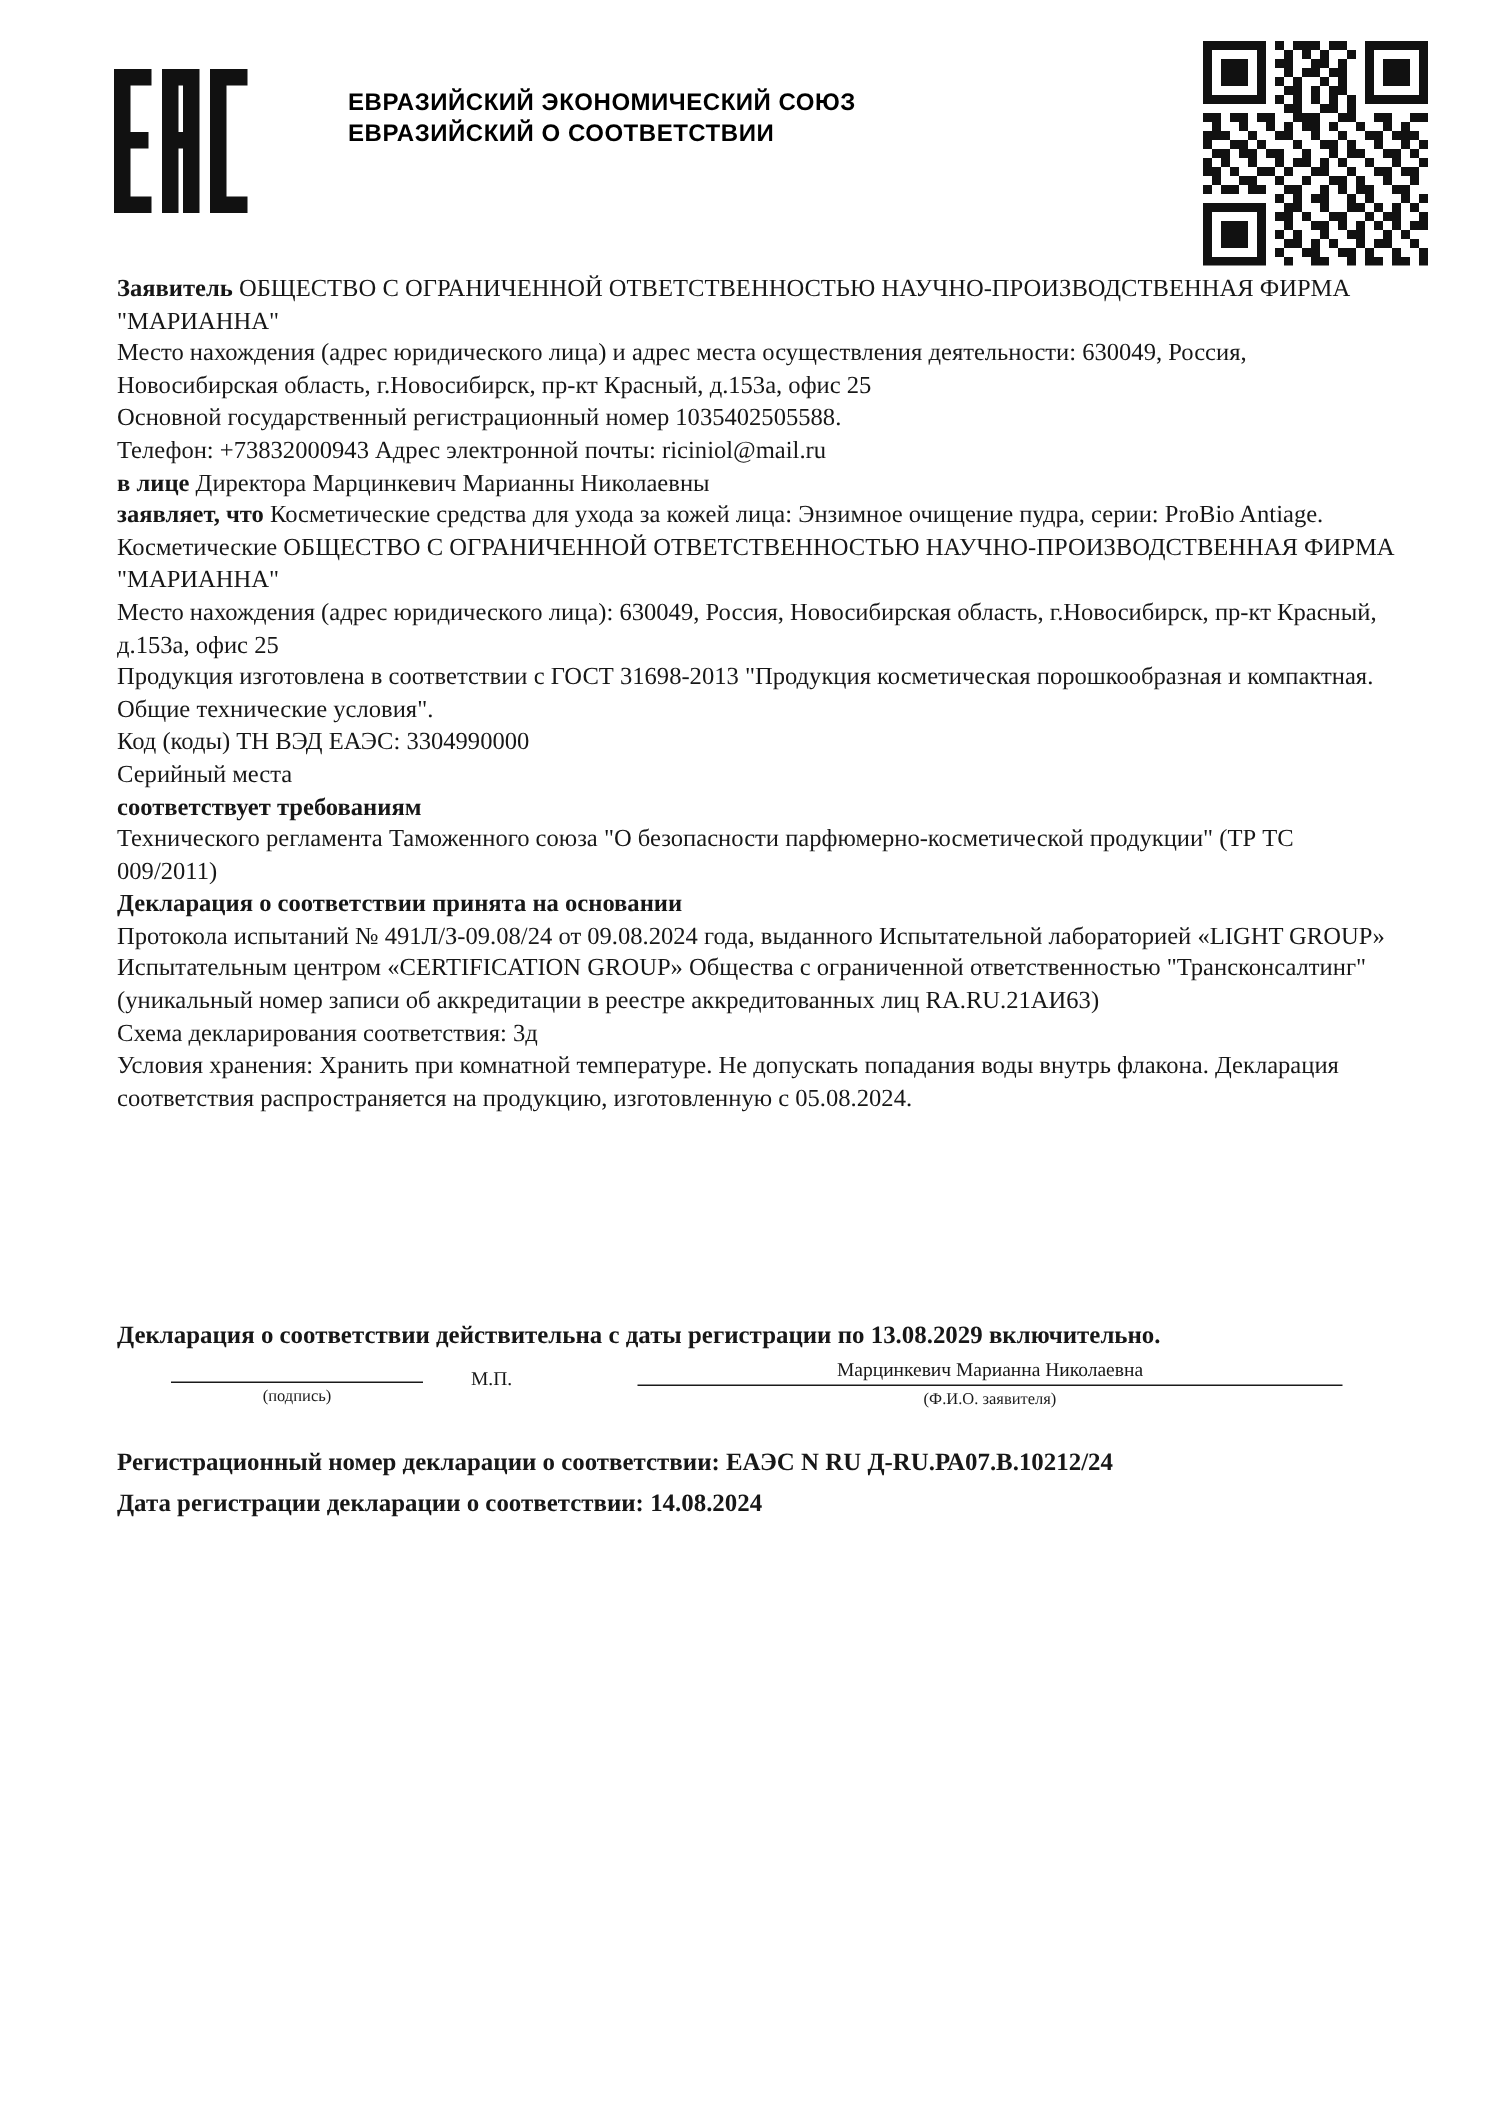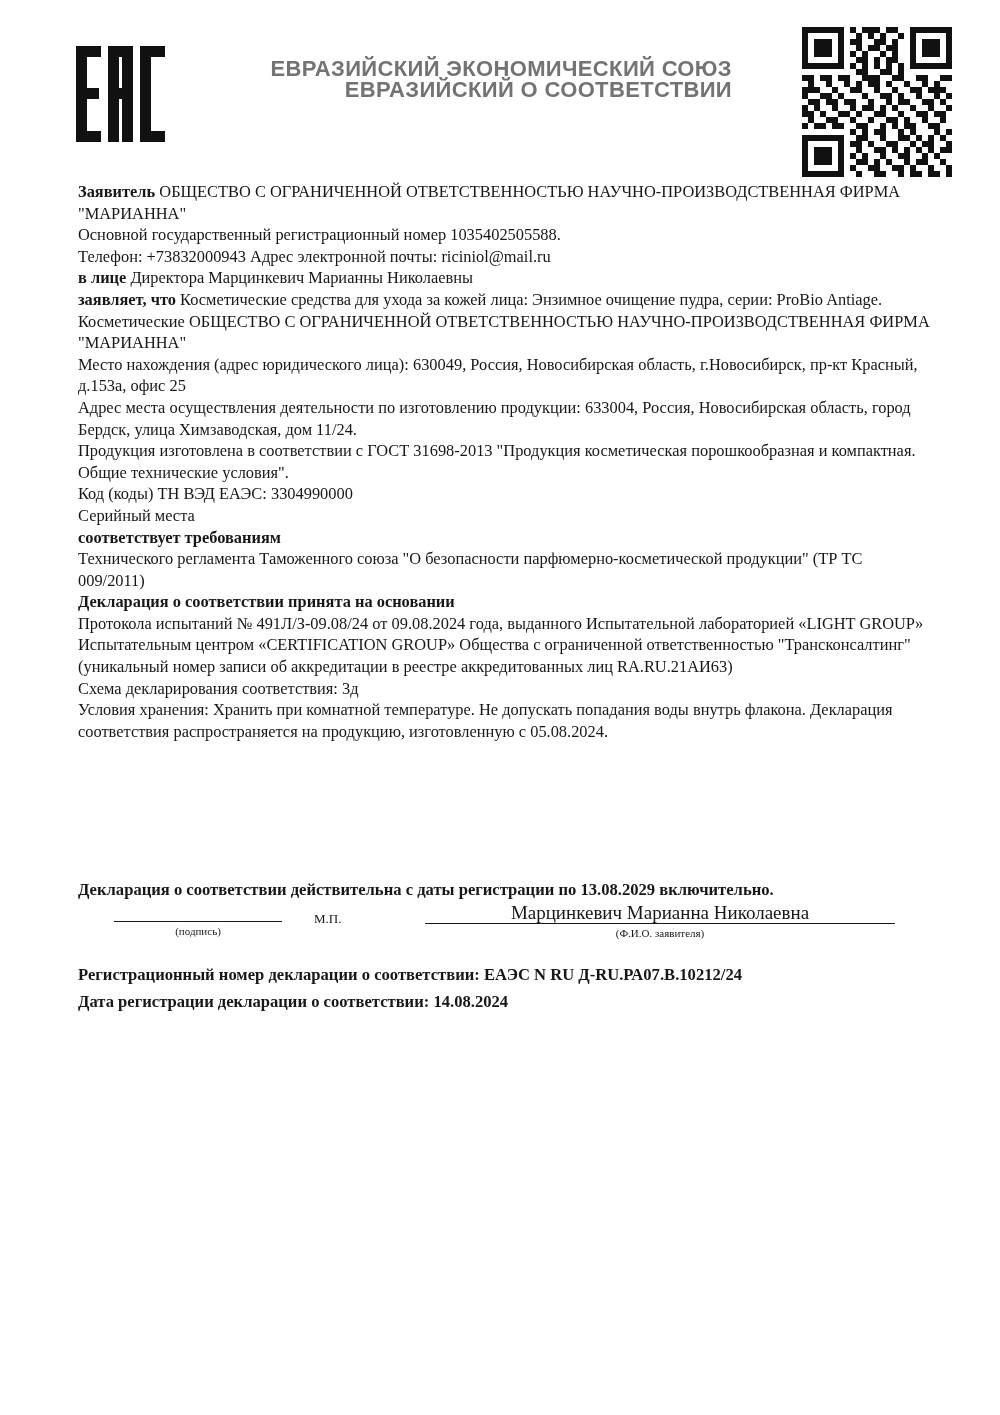"ЕВРАЗИЙСКИЙ ЭКОНОМИЧЕСКИЙ СОЮЗ" #title-block { color: #737373 -> #000000; font-size: 22px -> 16px; text-align: right -> left }
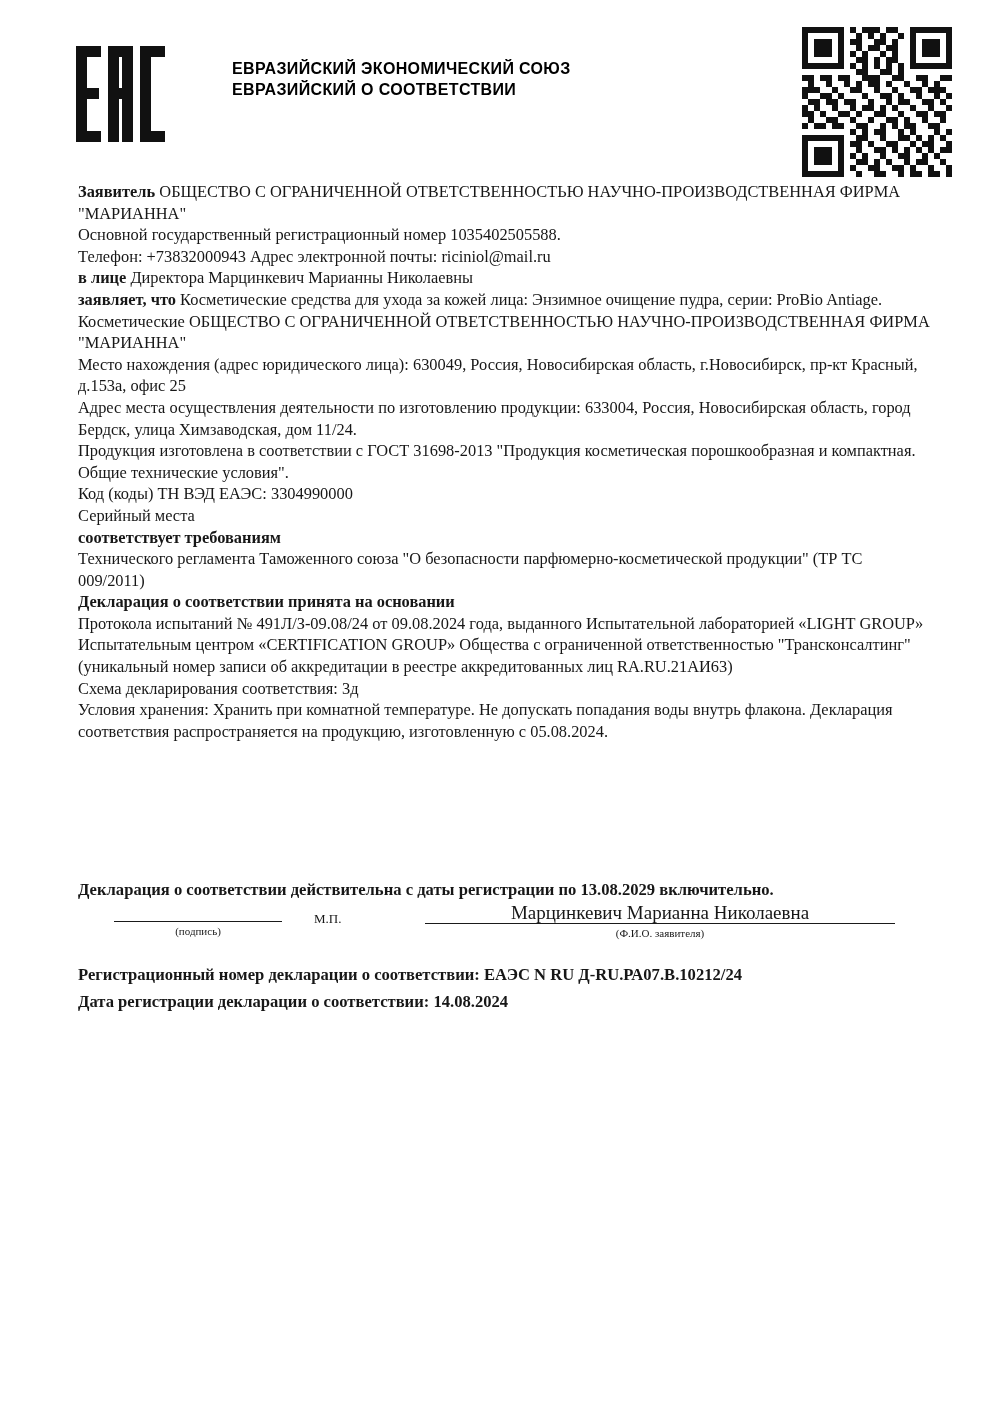"Место нахождения (адрес юридического лица) и" p.para { html: none -> <p>Место нахождения (адрес юридического лица) и адрес места осуществления деятельности: 630049, Россия, Новосибирская область, г.Новосибирск, пр-кт Красный, д.153а, офис 25</p> }
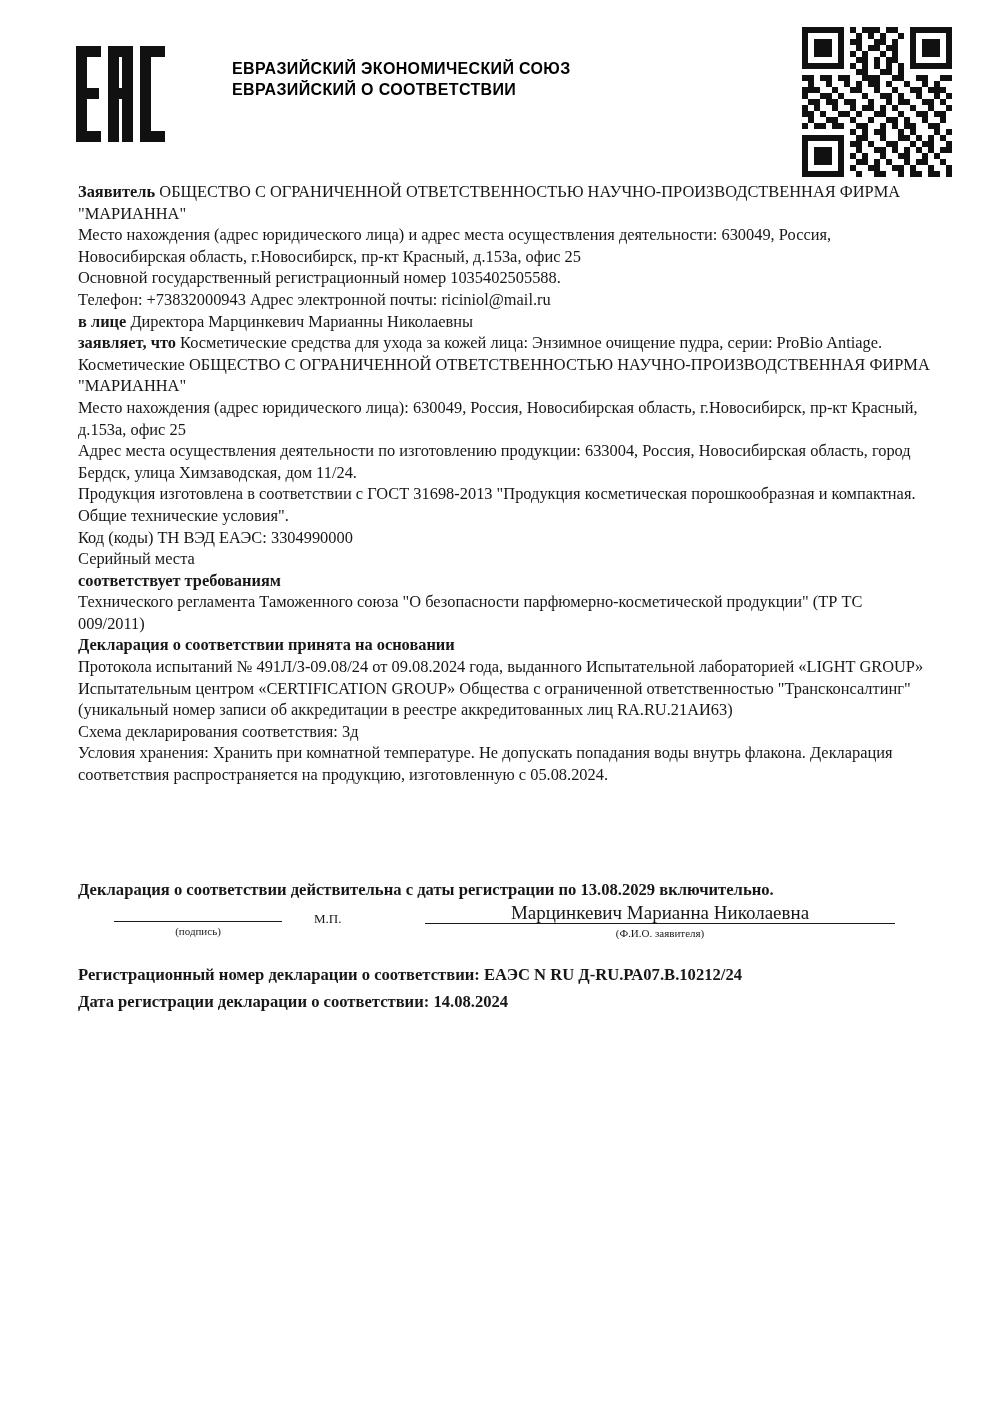"Адрес места осуществления деятельности" p.para { html: <p>Адрес места осуществления деятельности по изготовлению продукции: 633004, Россия, Новосибирская область, город Бердск, улица Химзаводская, дом 11/24.</p> -> none }
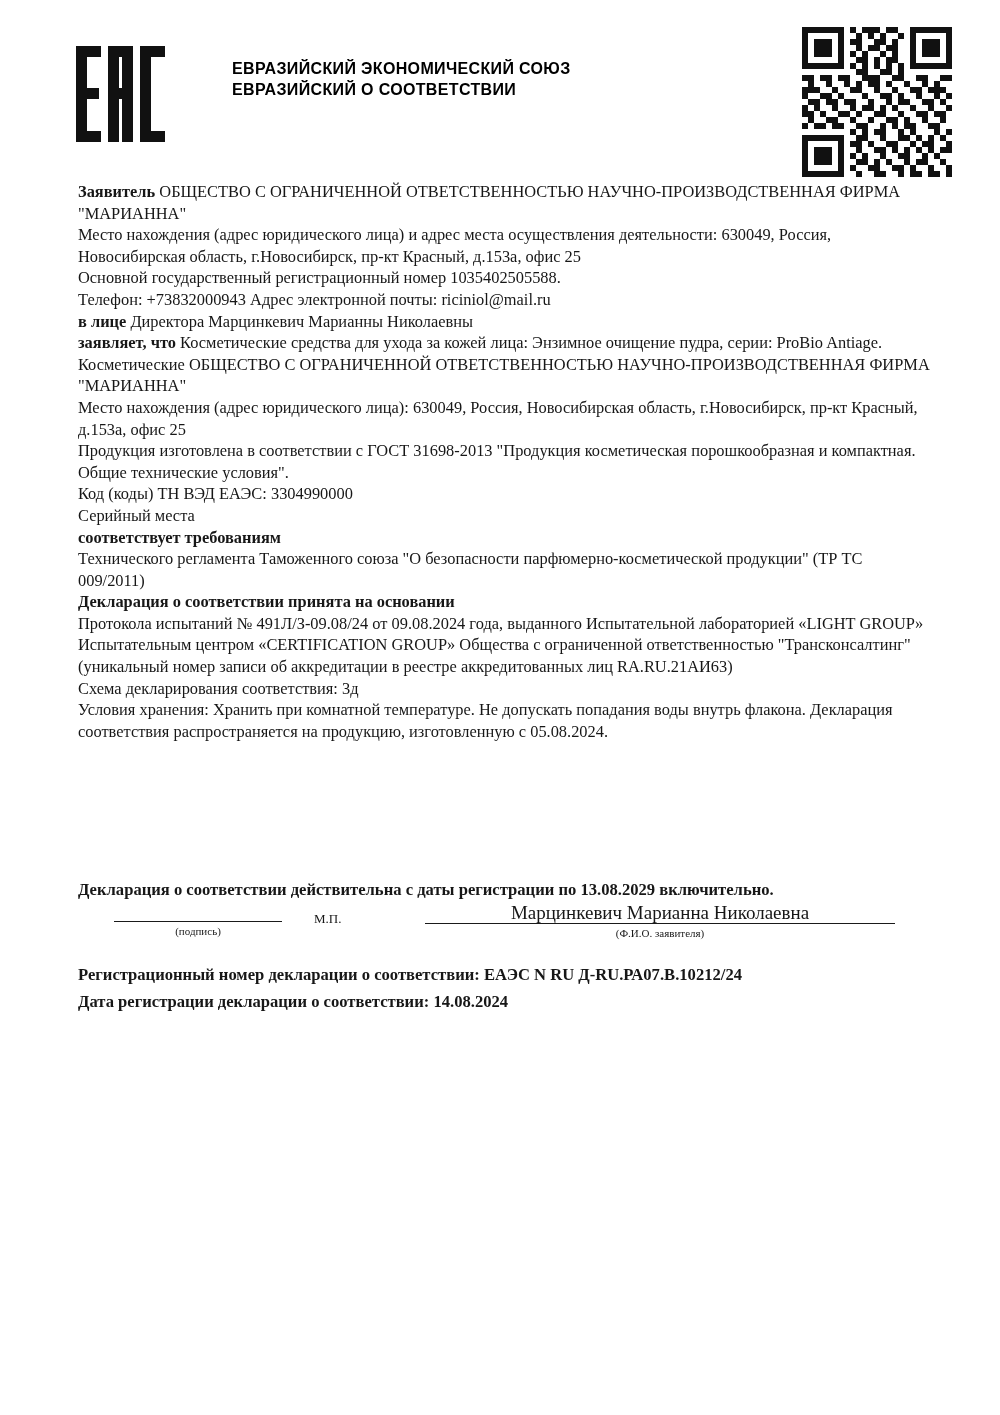"Марцинкевич Марианна Николаевна" .sig-value { font-size: 19px -> 13px }
